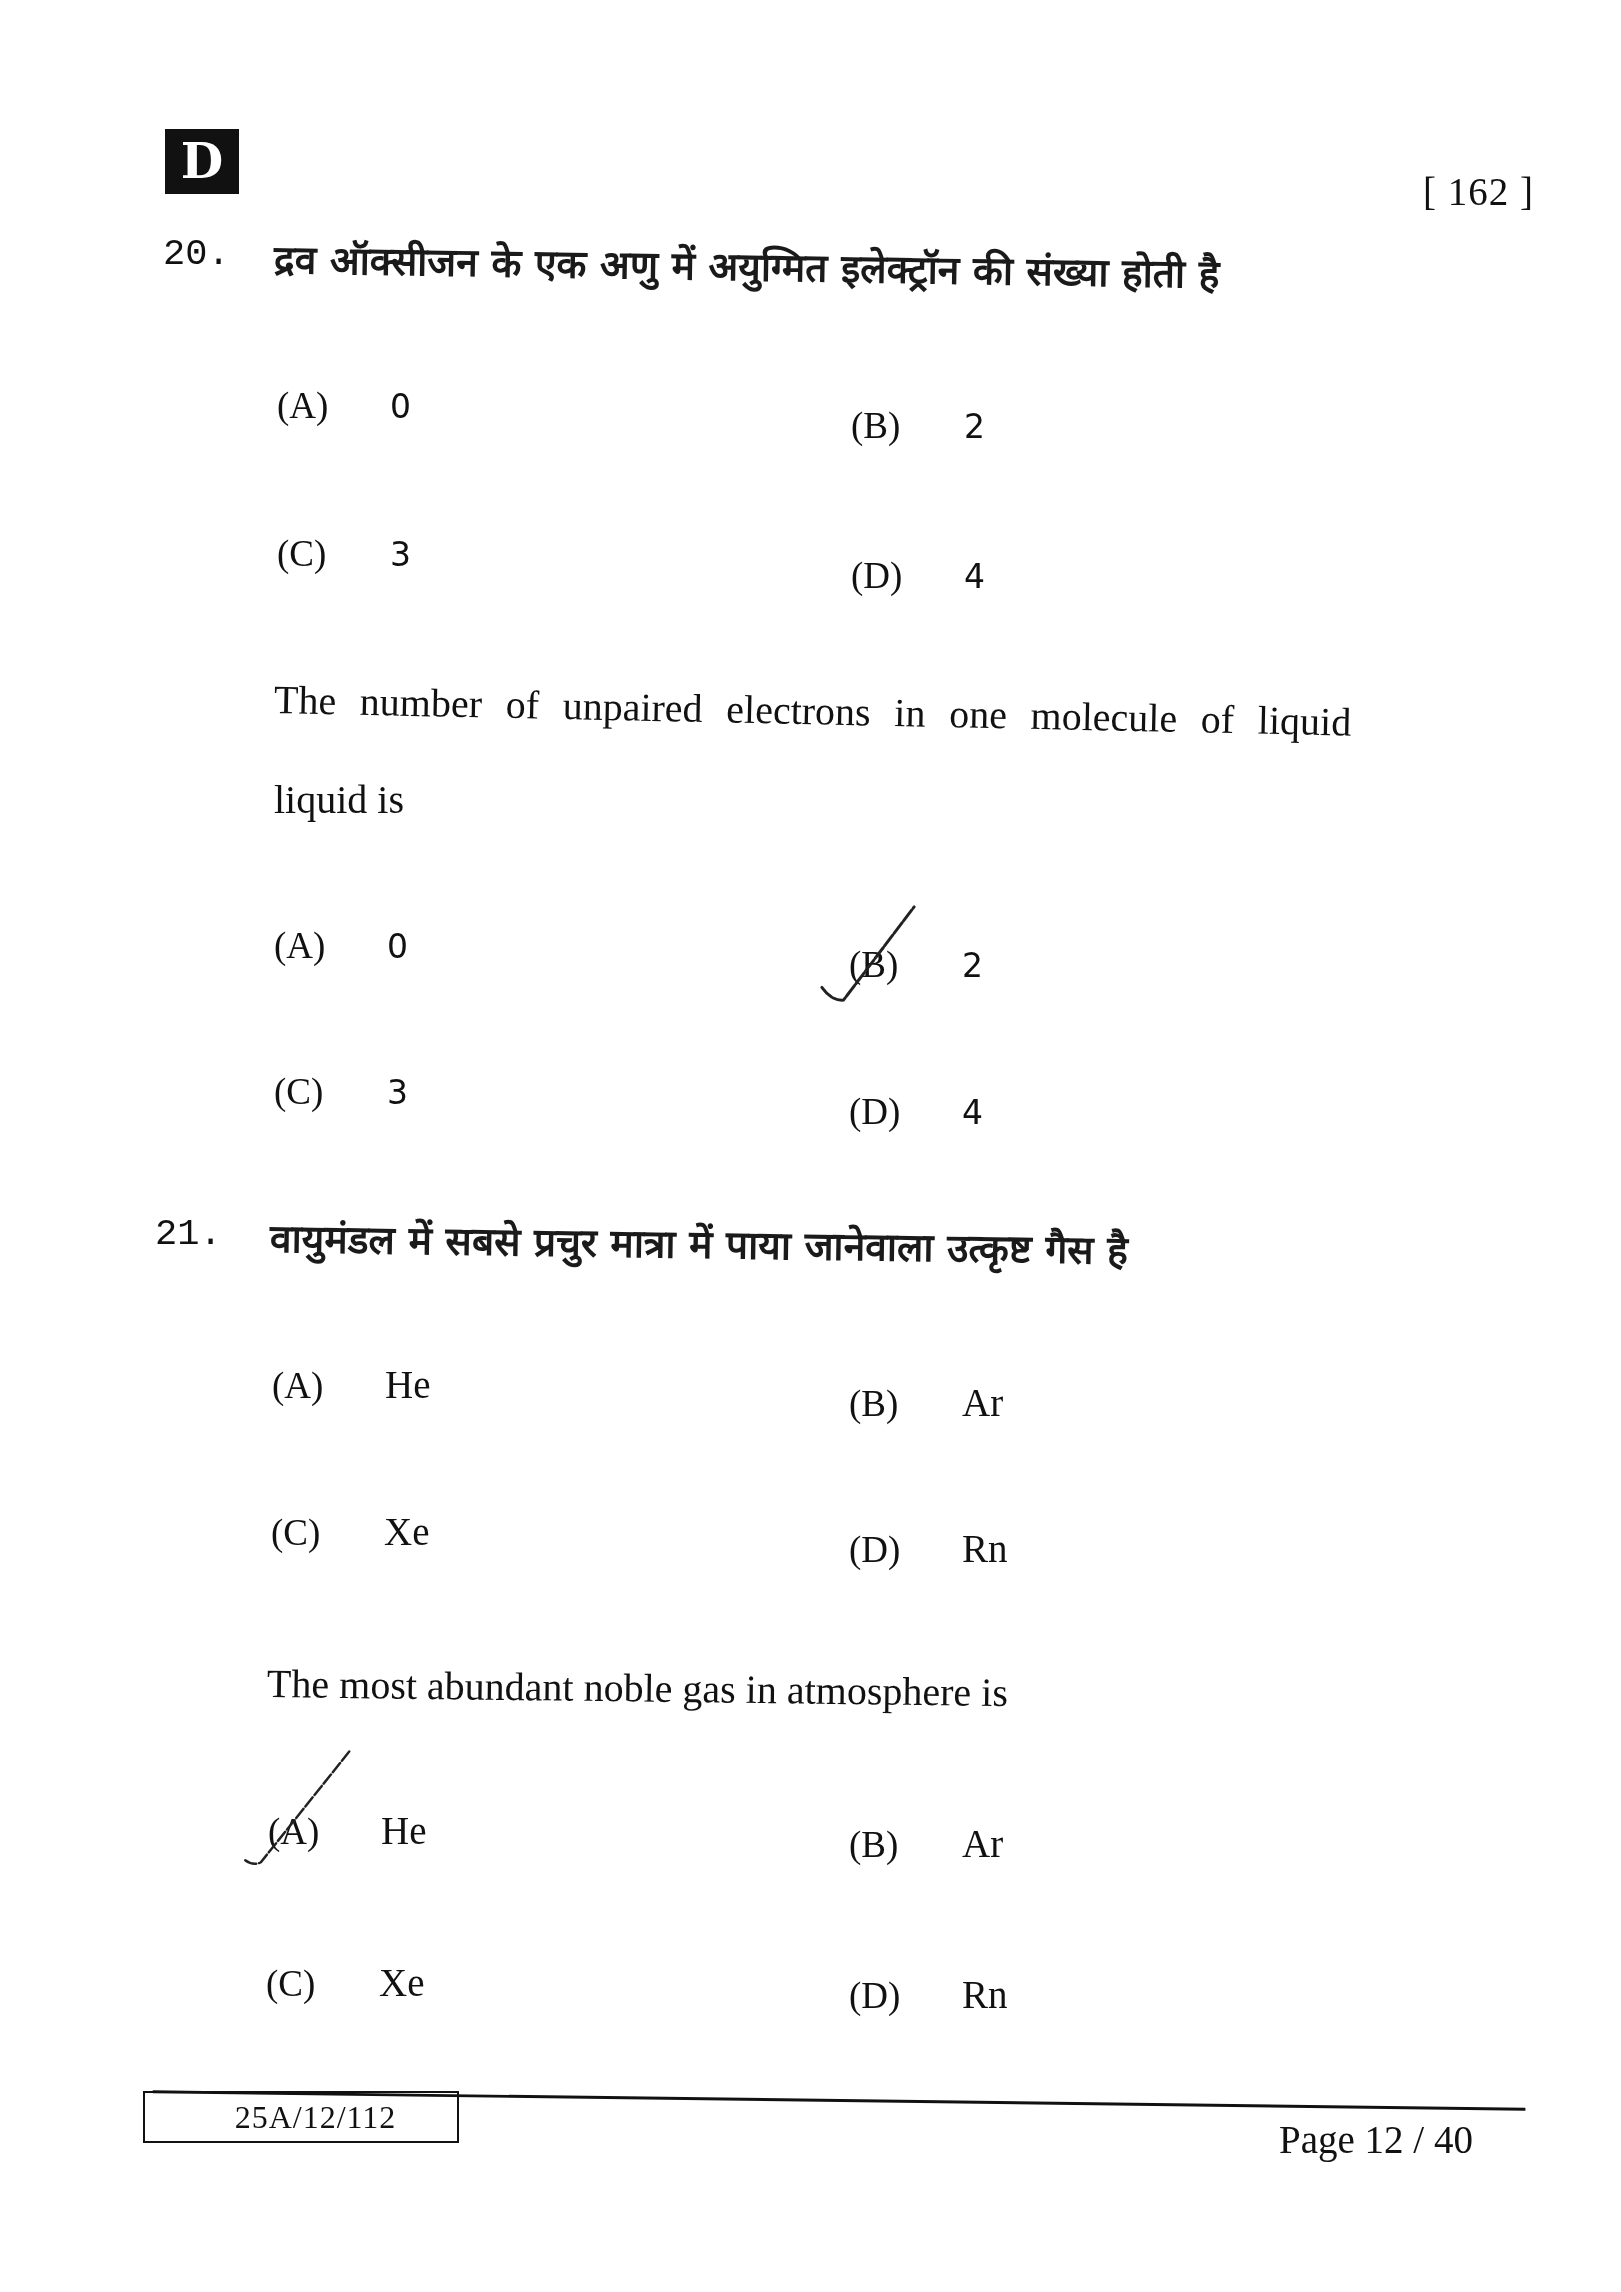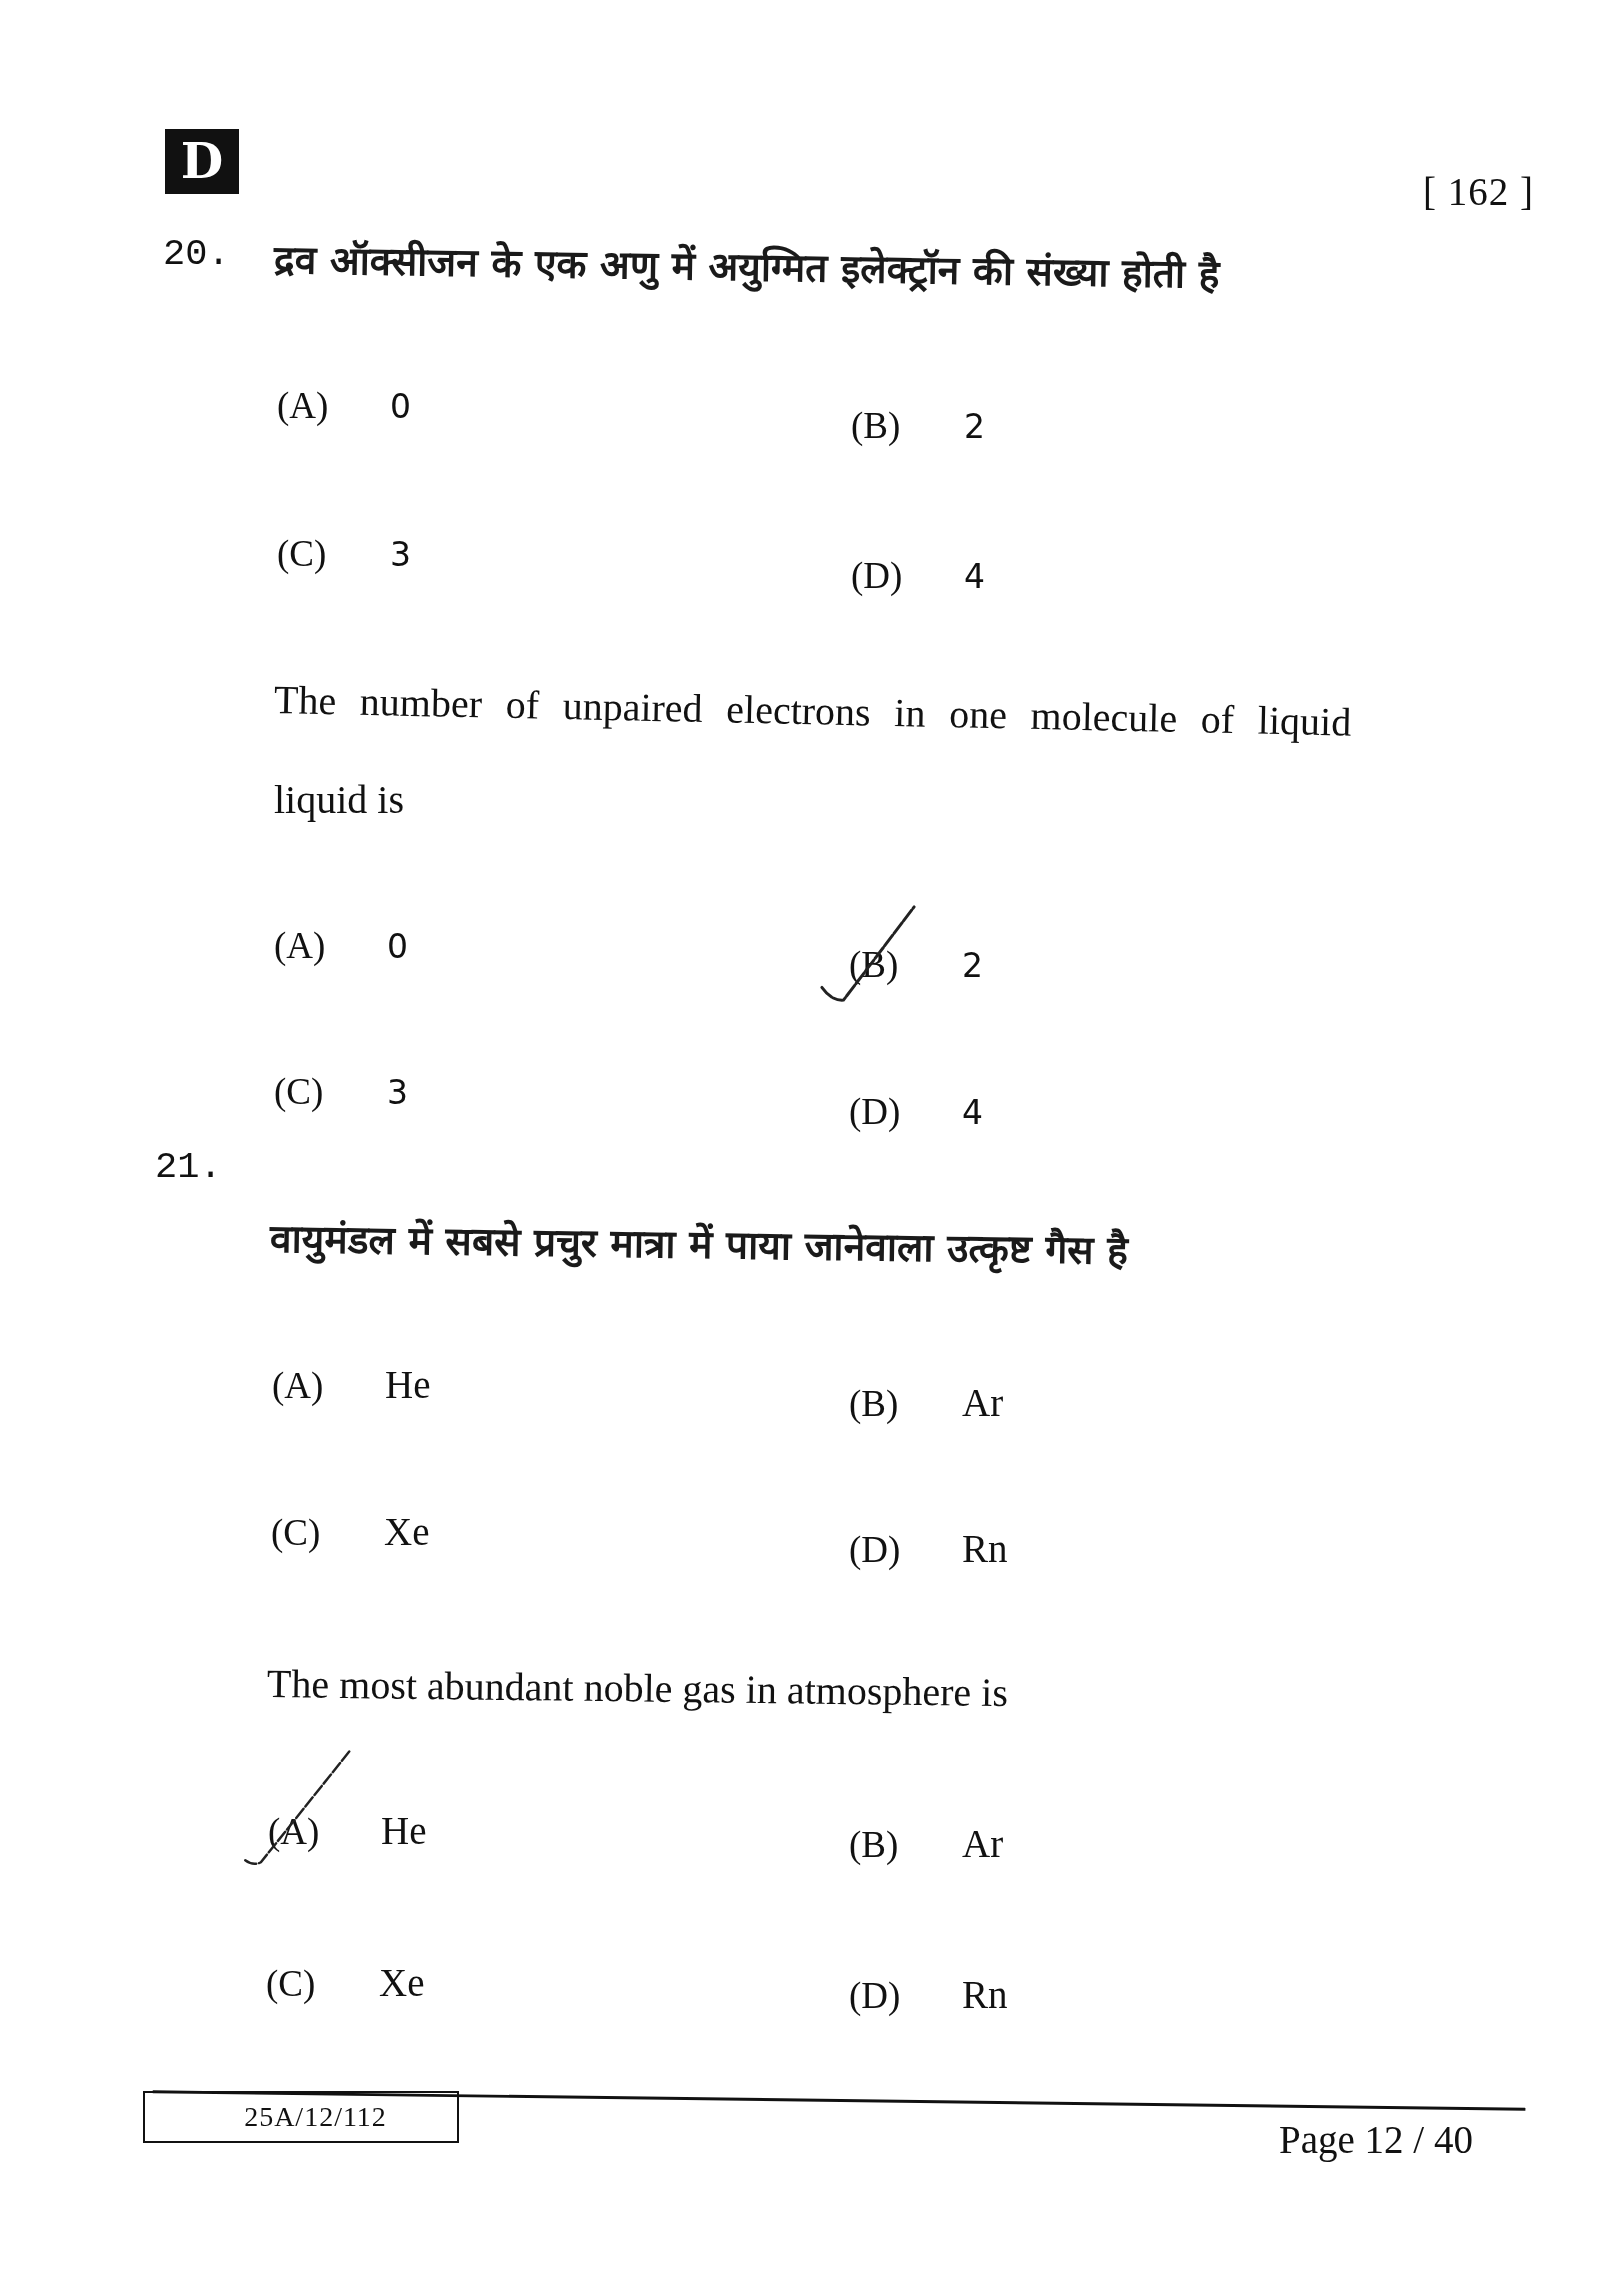"21." div.abs { top: 1146px -> 1213px }
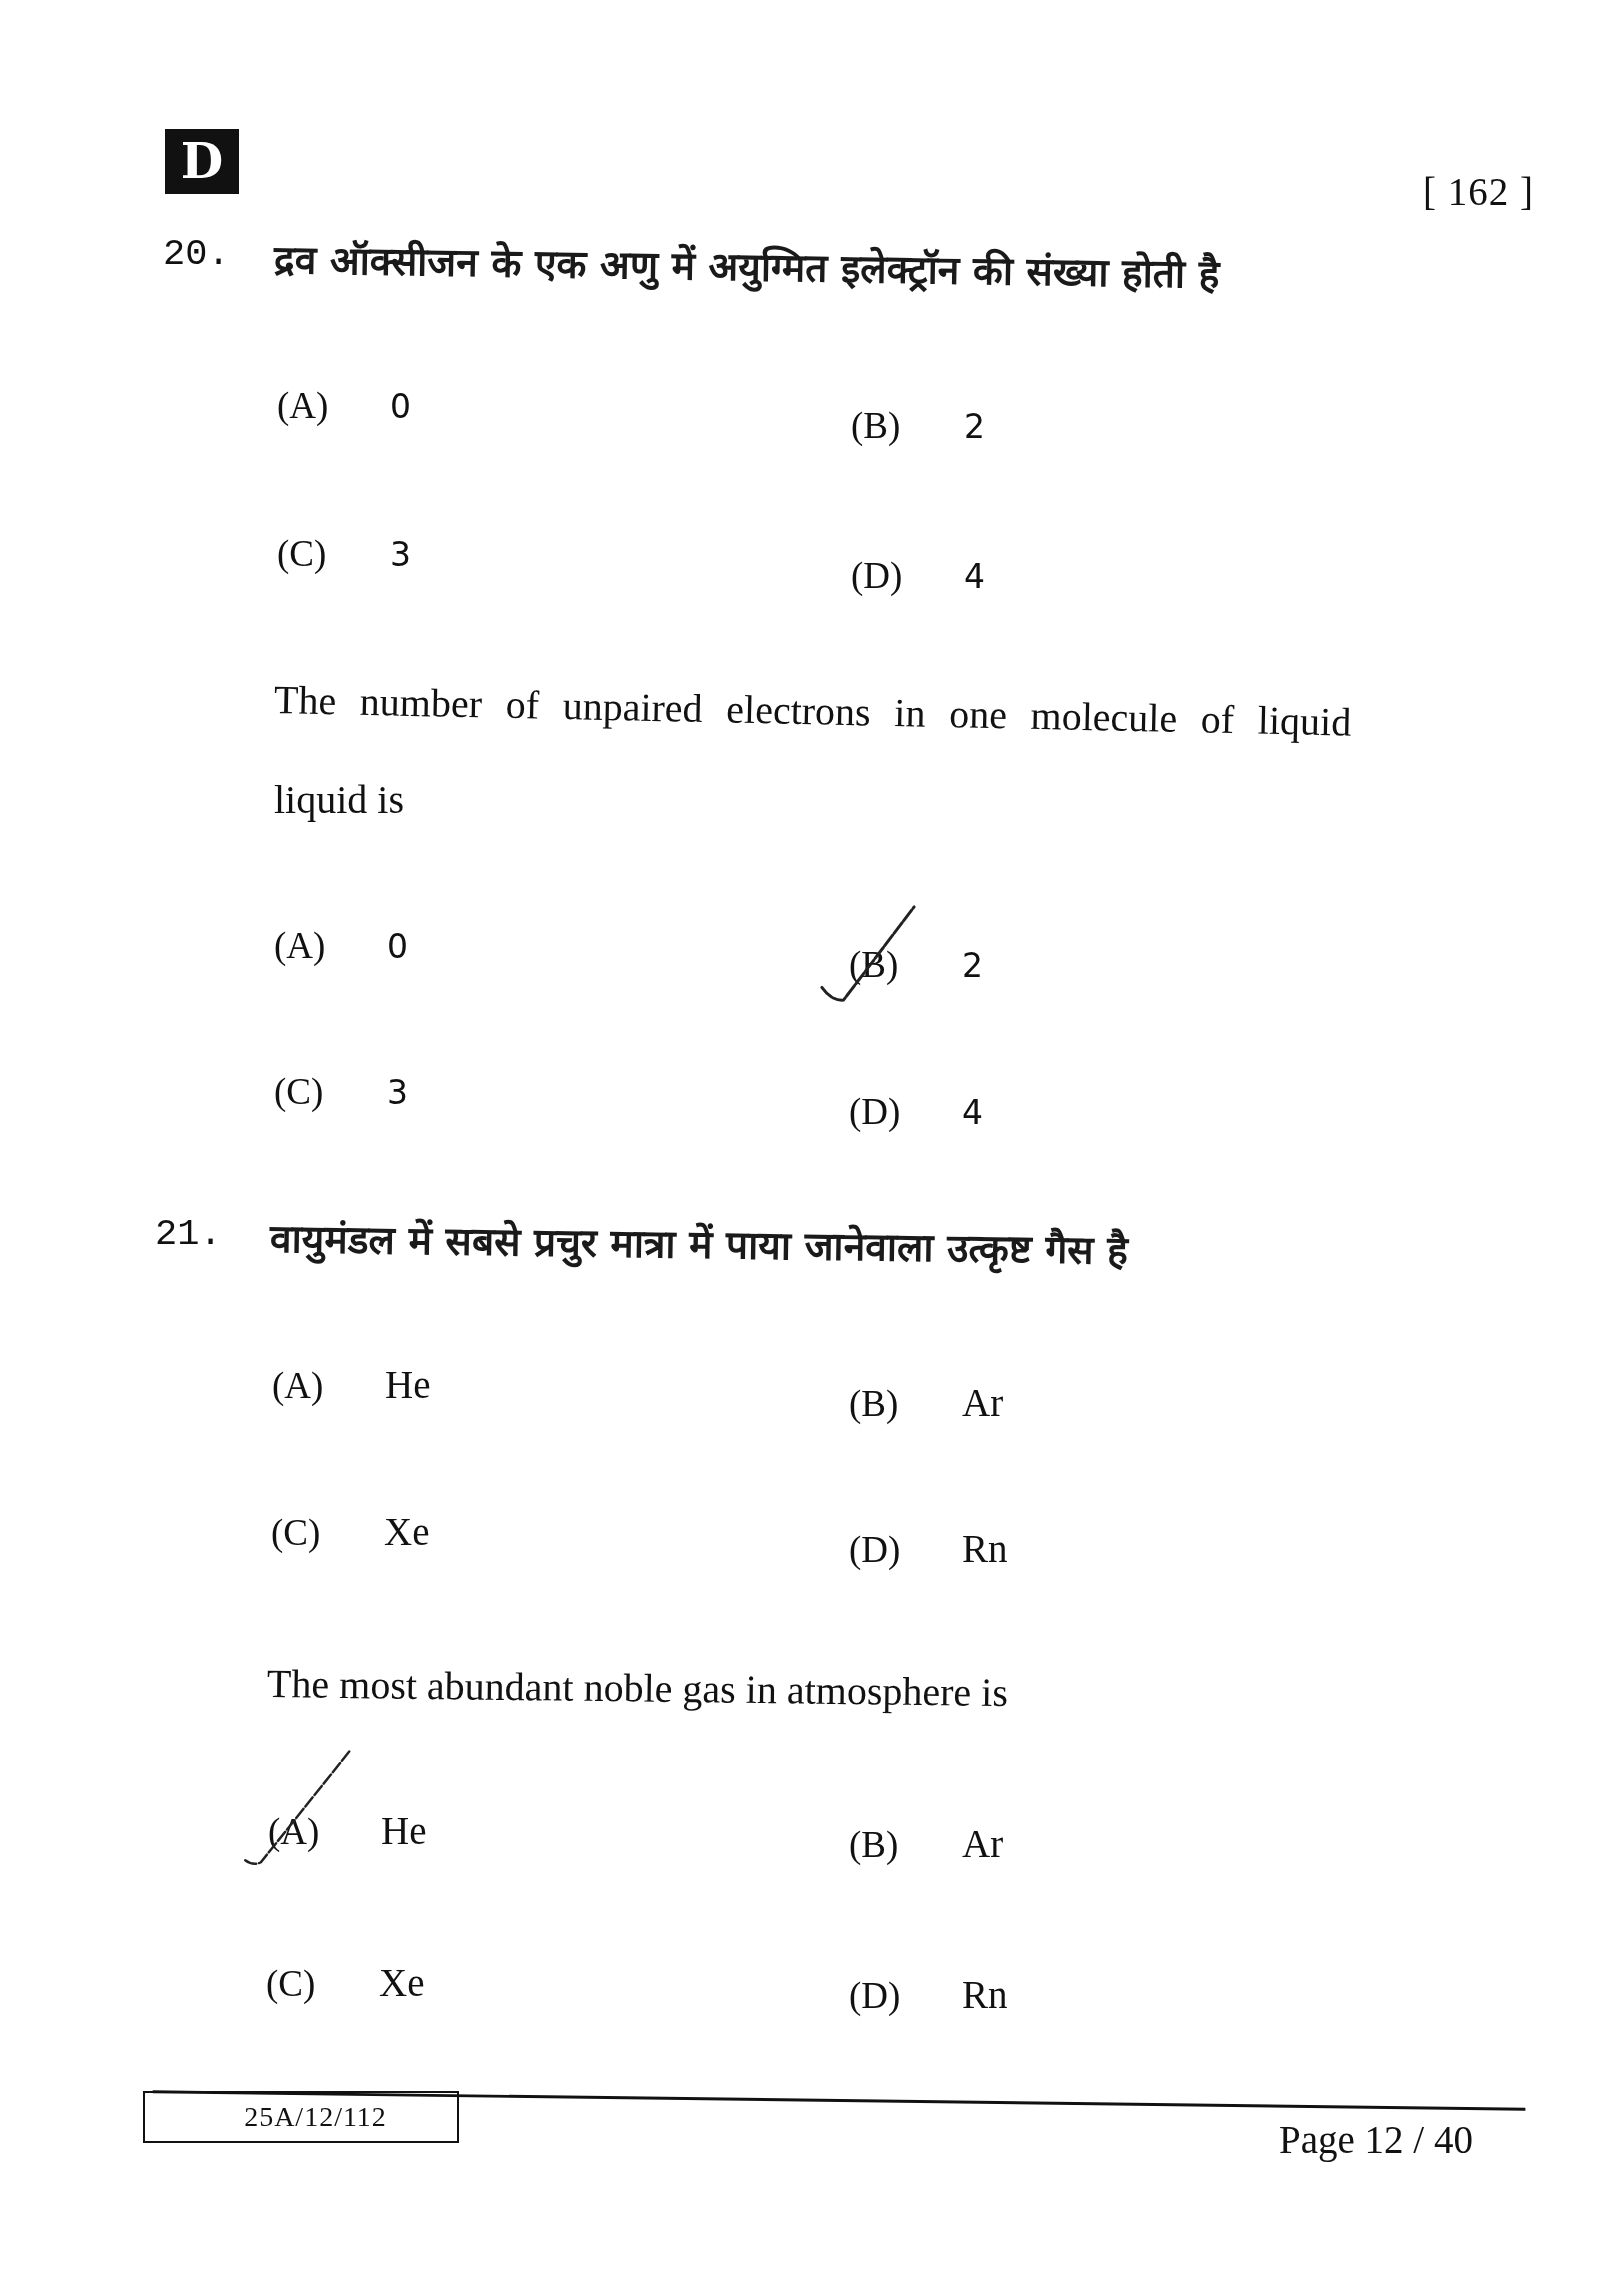"25A/12/112" .footer-box { font-size: 28px -> 32px }
